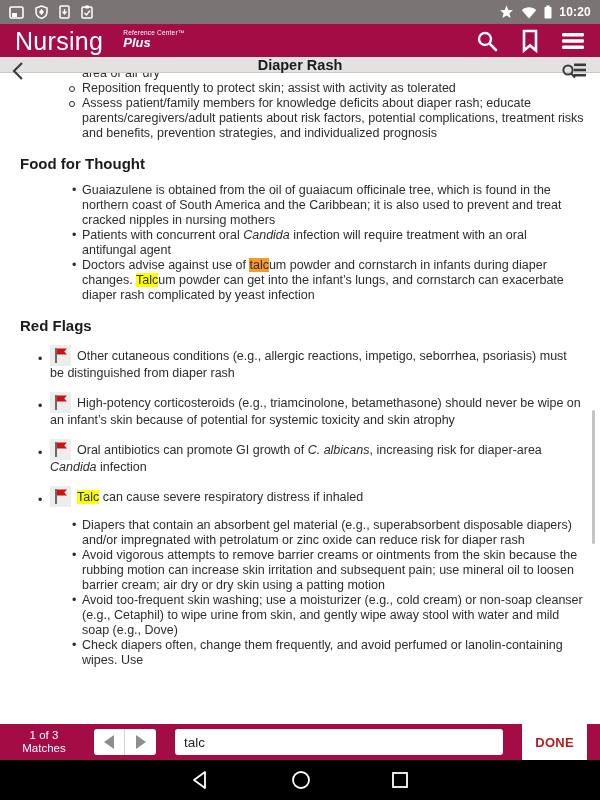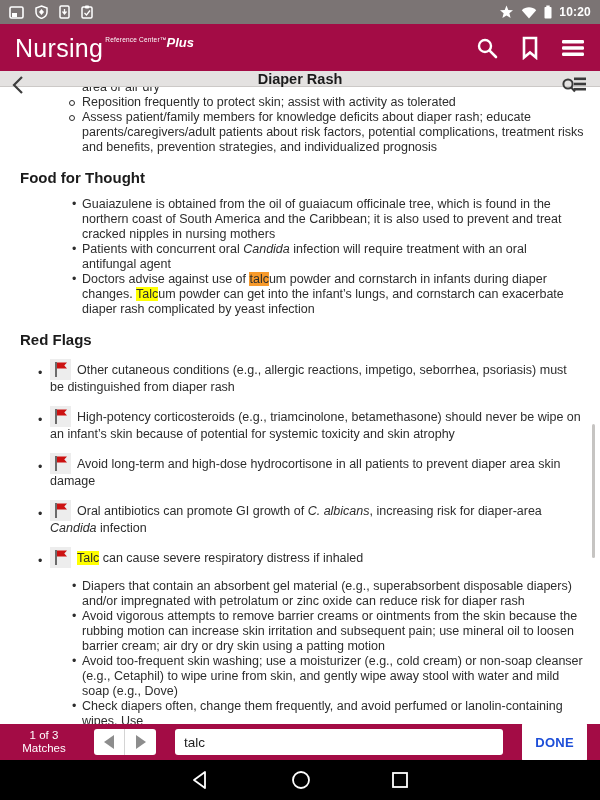"Nursing" .app-header { height: 47px -> 33px }
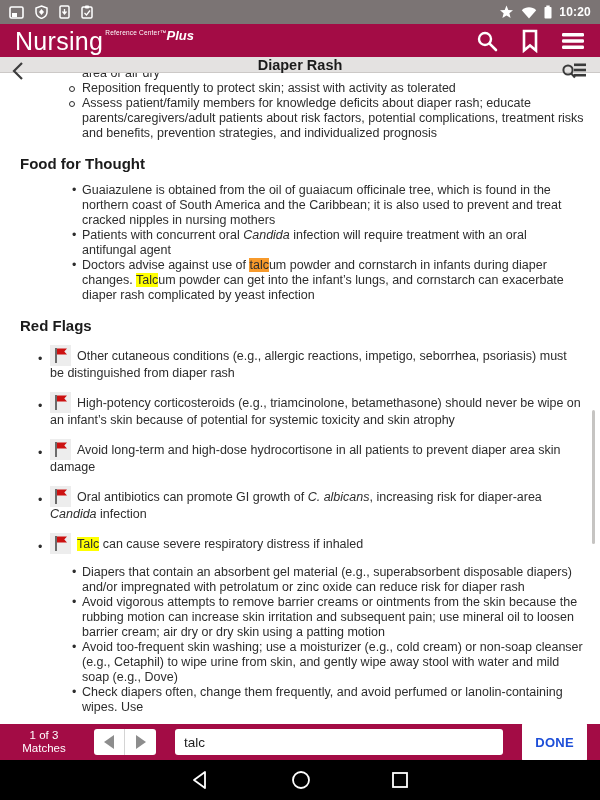"Plus" .brand-stack { flex-direction: row -> column; margin-left: 2px -> 20px }
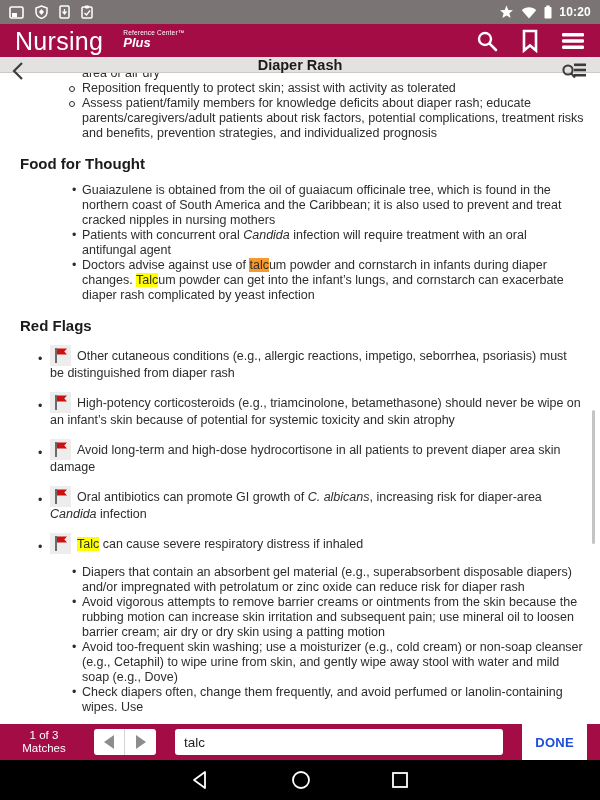"Avoid long-term and high-dose" div.rf { html: <div> <span><svg> <line></line> <path></path> </svg></span><span>Avoid long-term and high-dose hydrocortisone in all patients to prevent diaper area skin damage</span> </div> -> none }
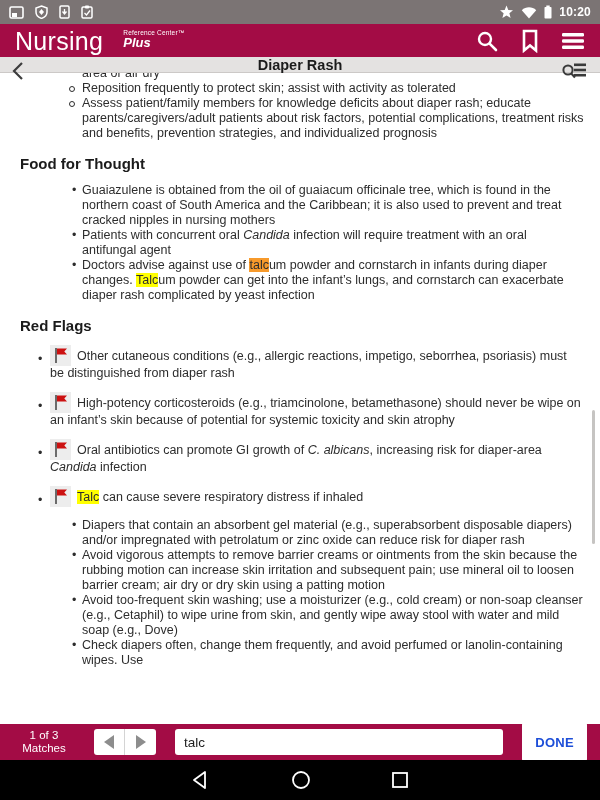"DONE" .done-btn { color: #1d4ed8 -> #b91c1c }
